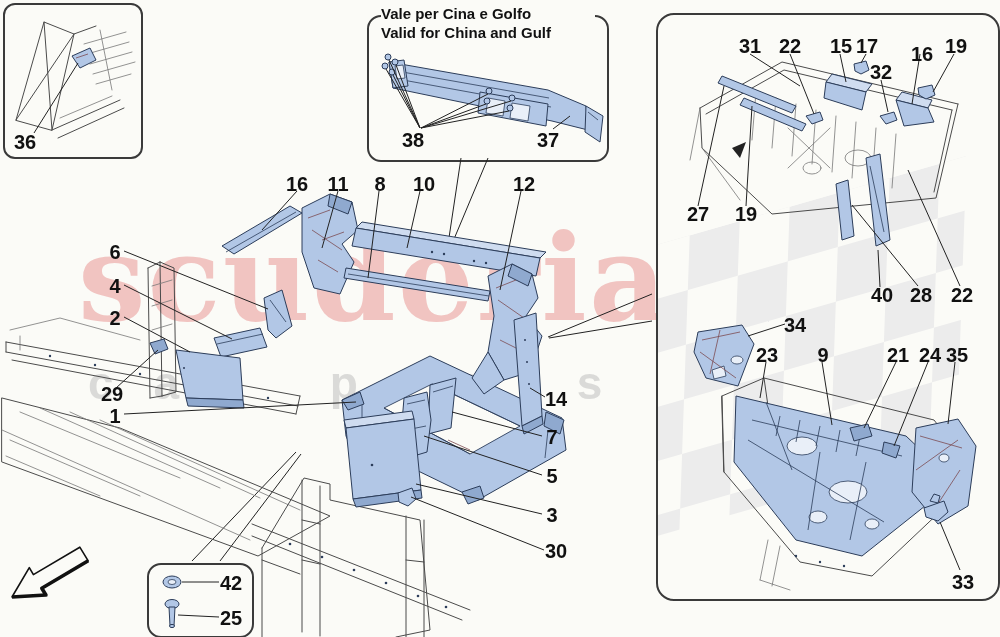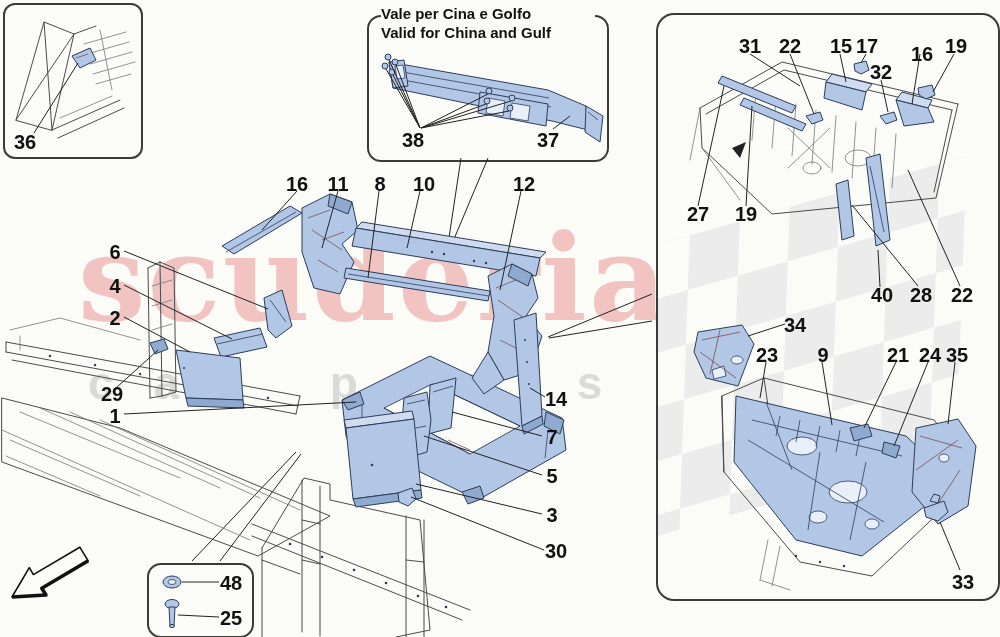"48" div.callout { text: 48 -> 42 }
